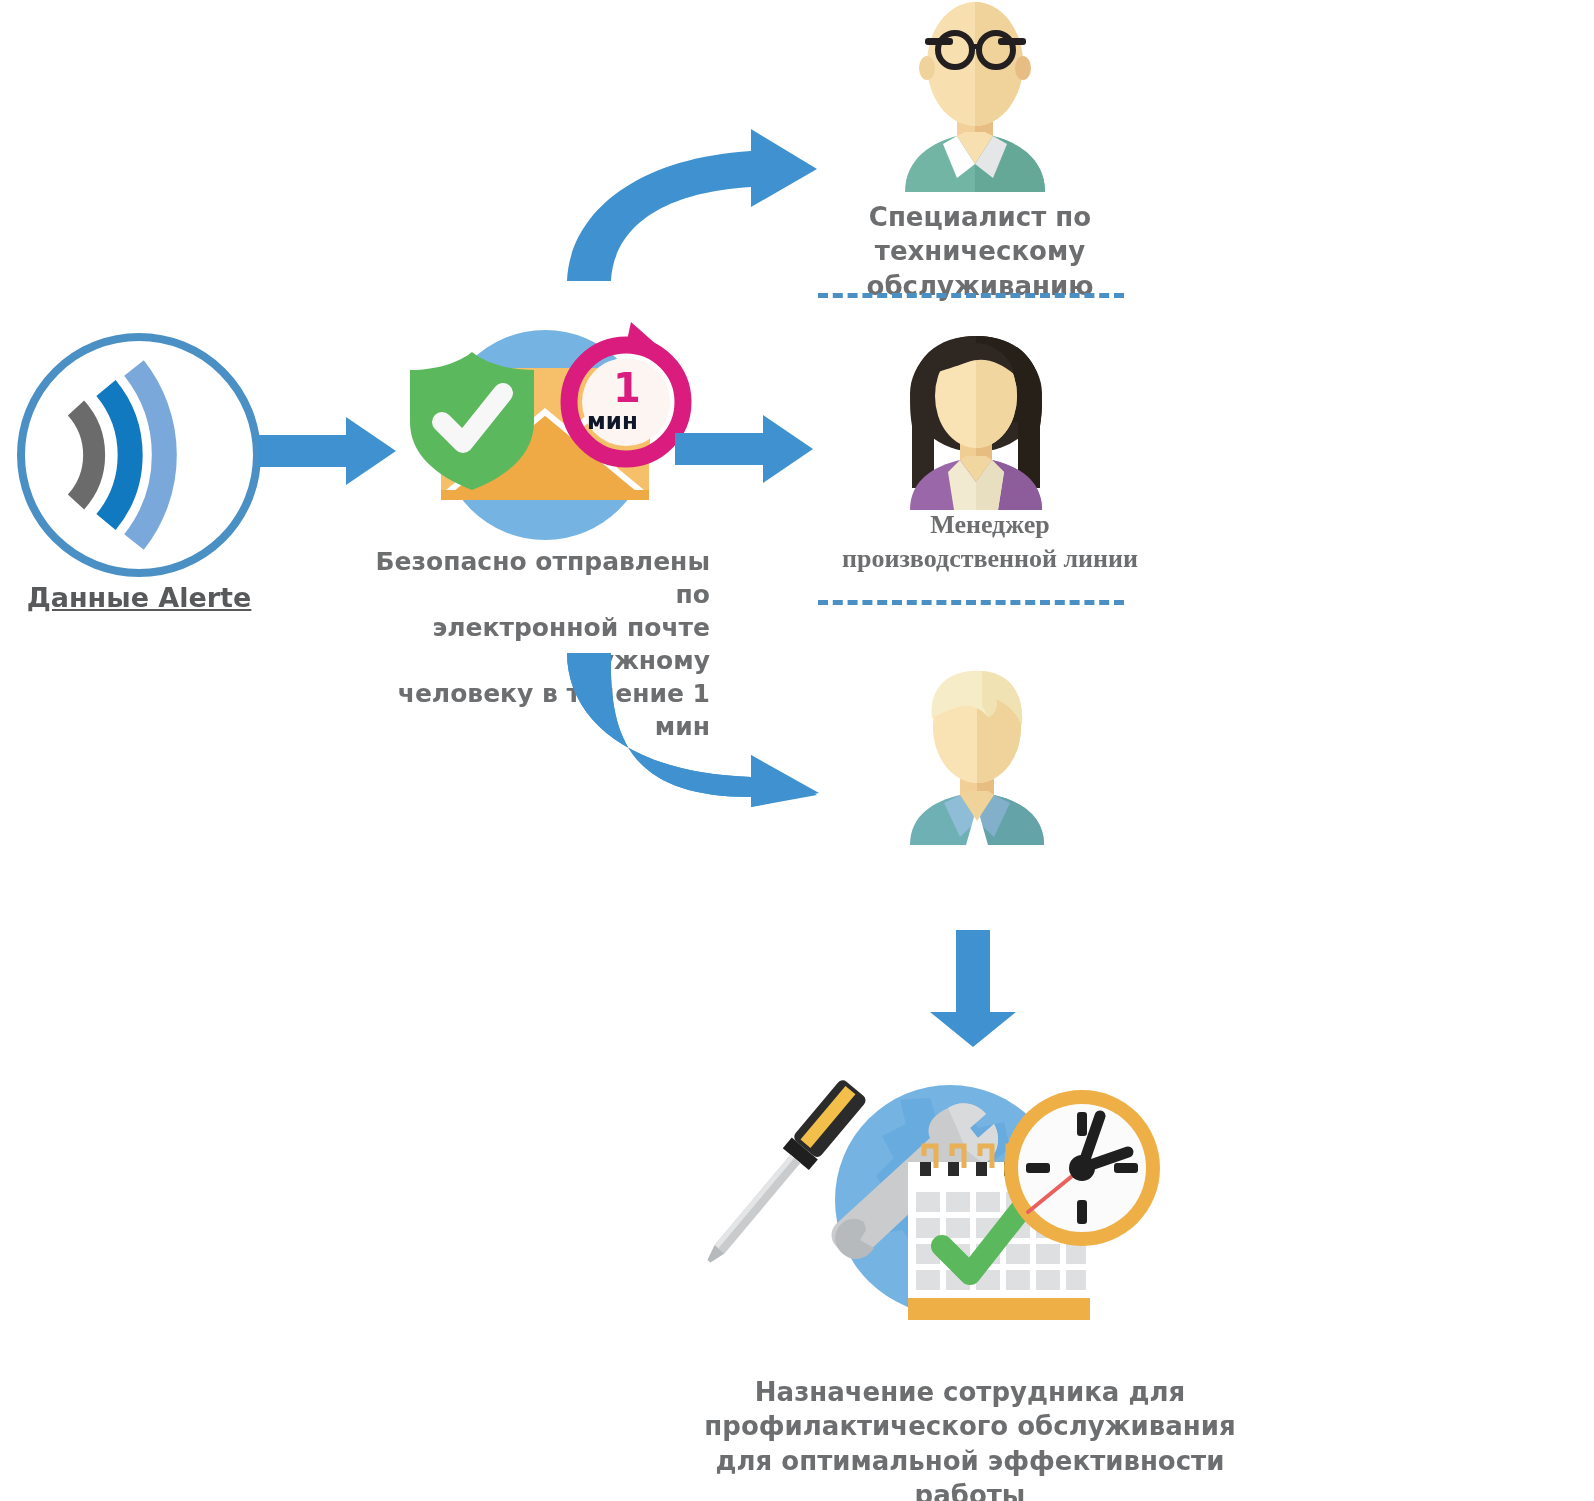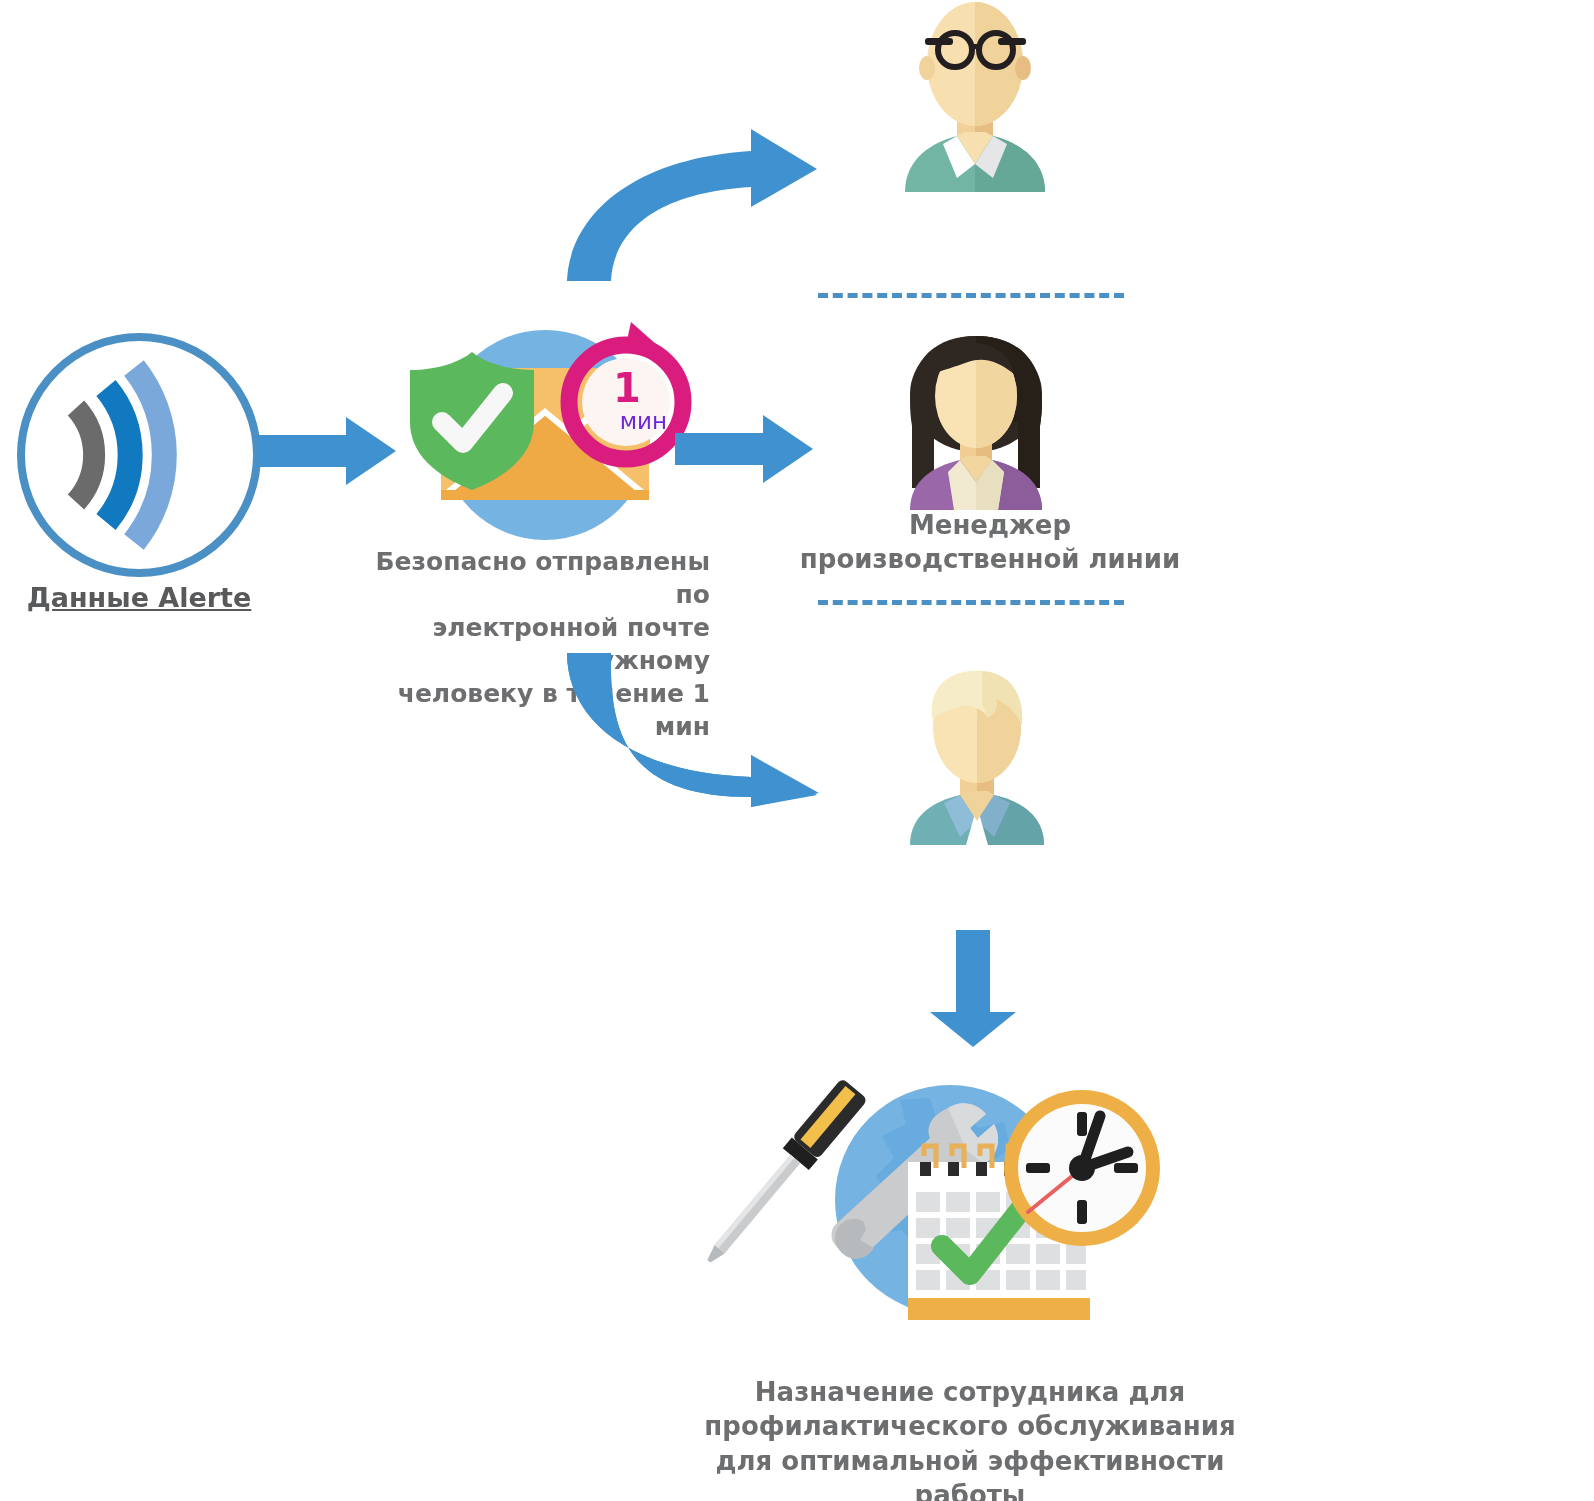"Специалист по" div.caption { html: none -> <div>Специалист по техническому обслуживанию</div> }
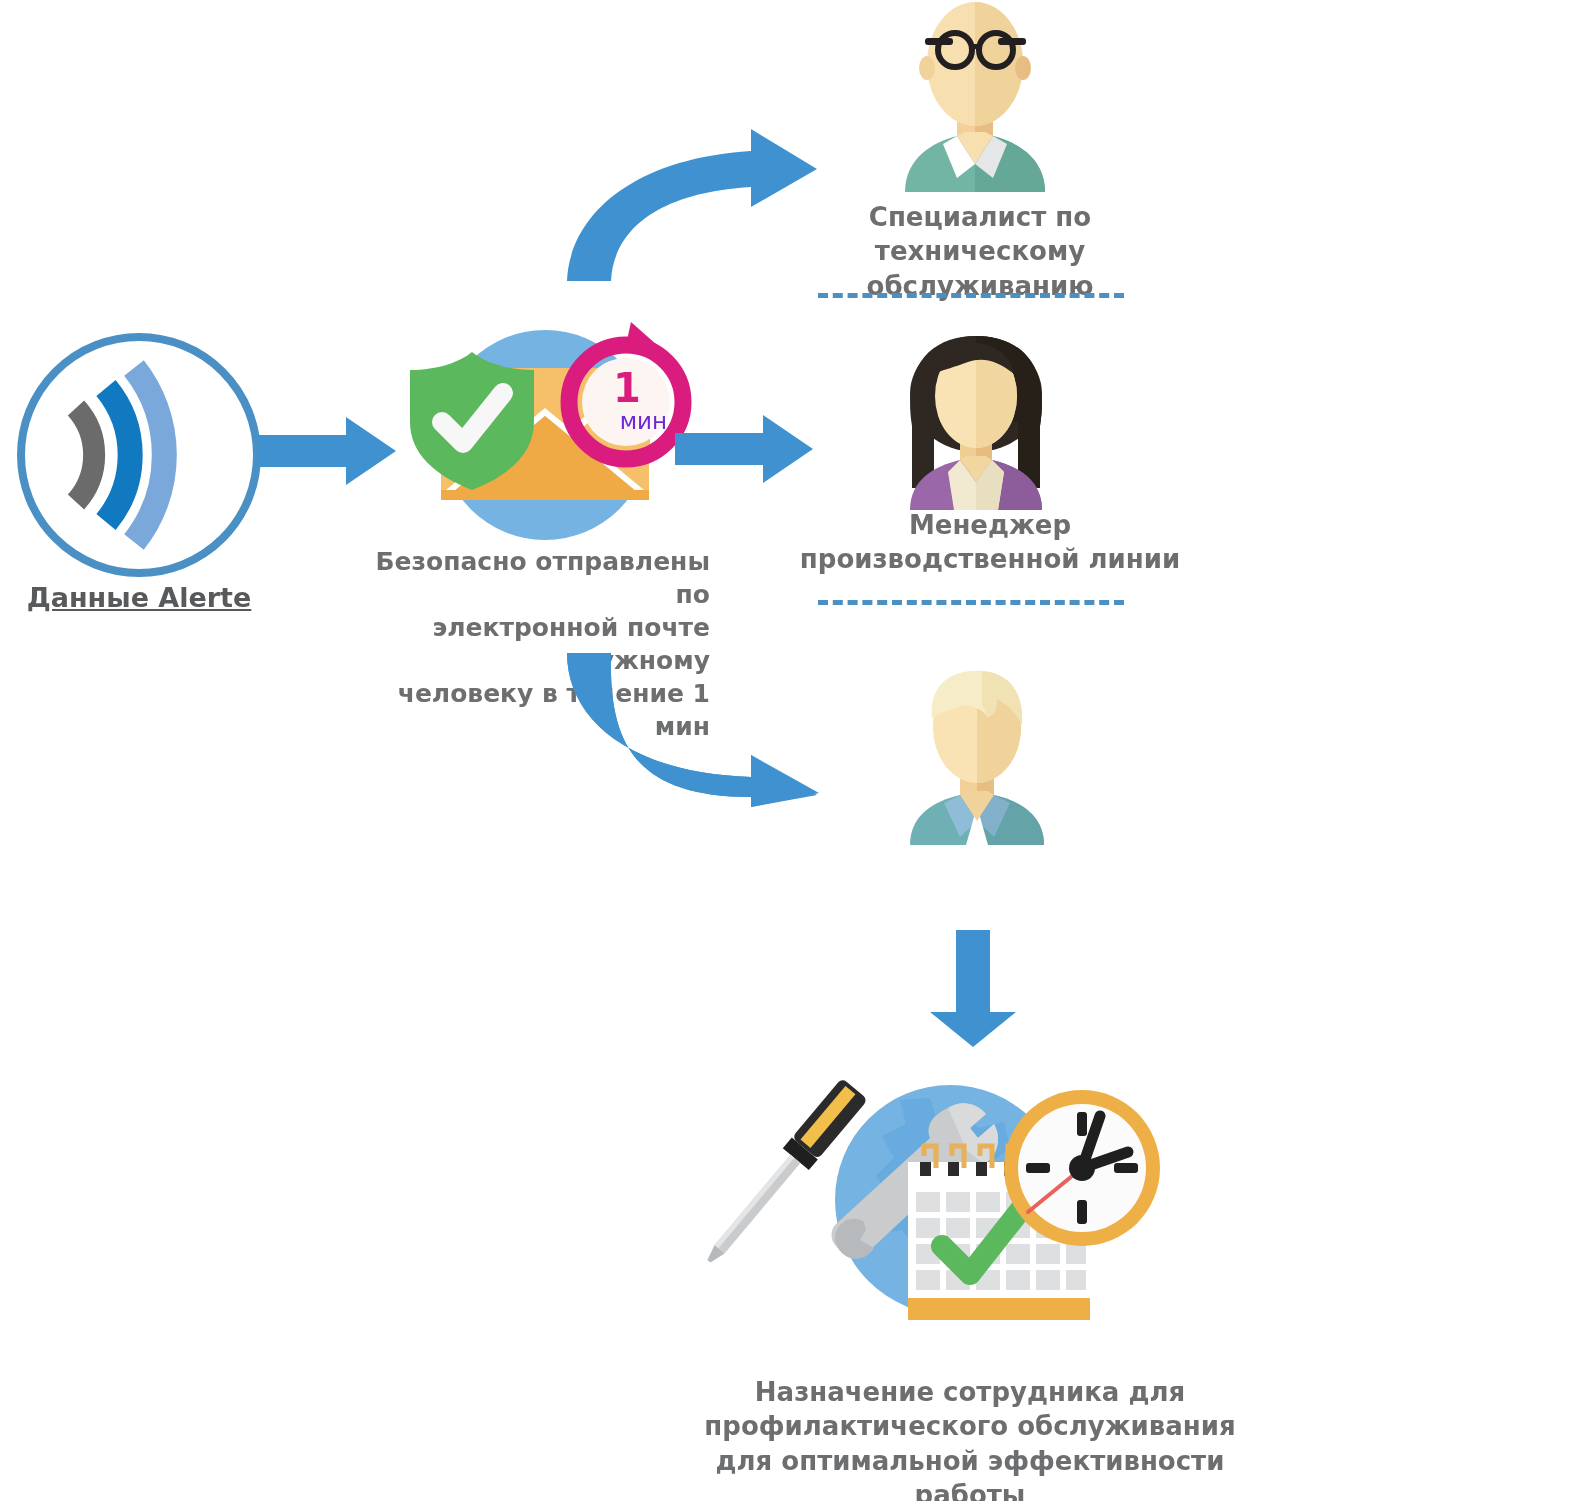"мин" div { color: #6d28d9 -> #0f172a; font-weight: normal -> bold; text-align: right -> left }
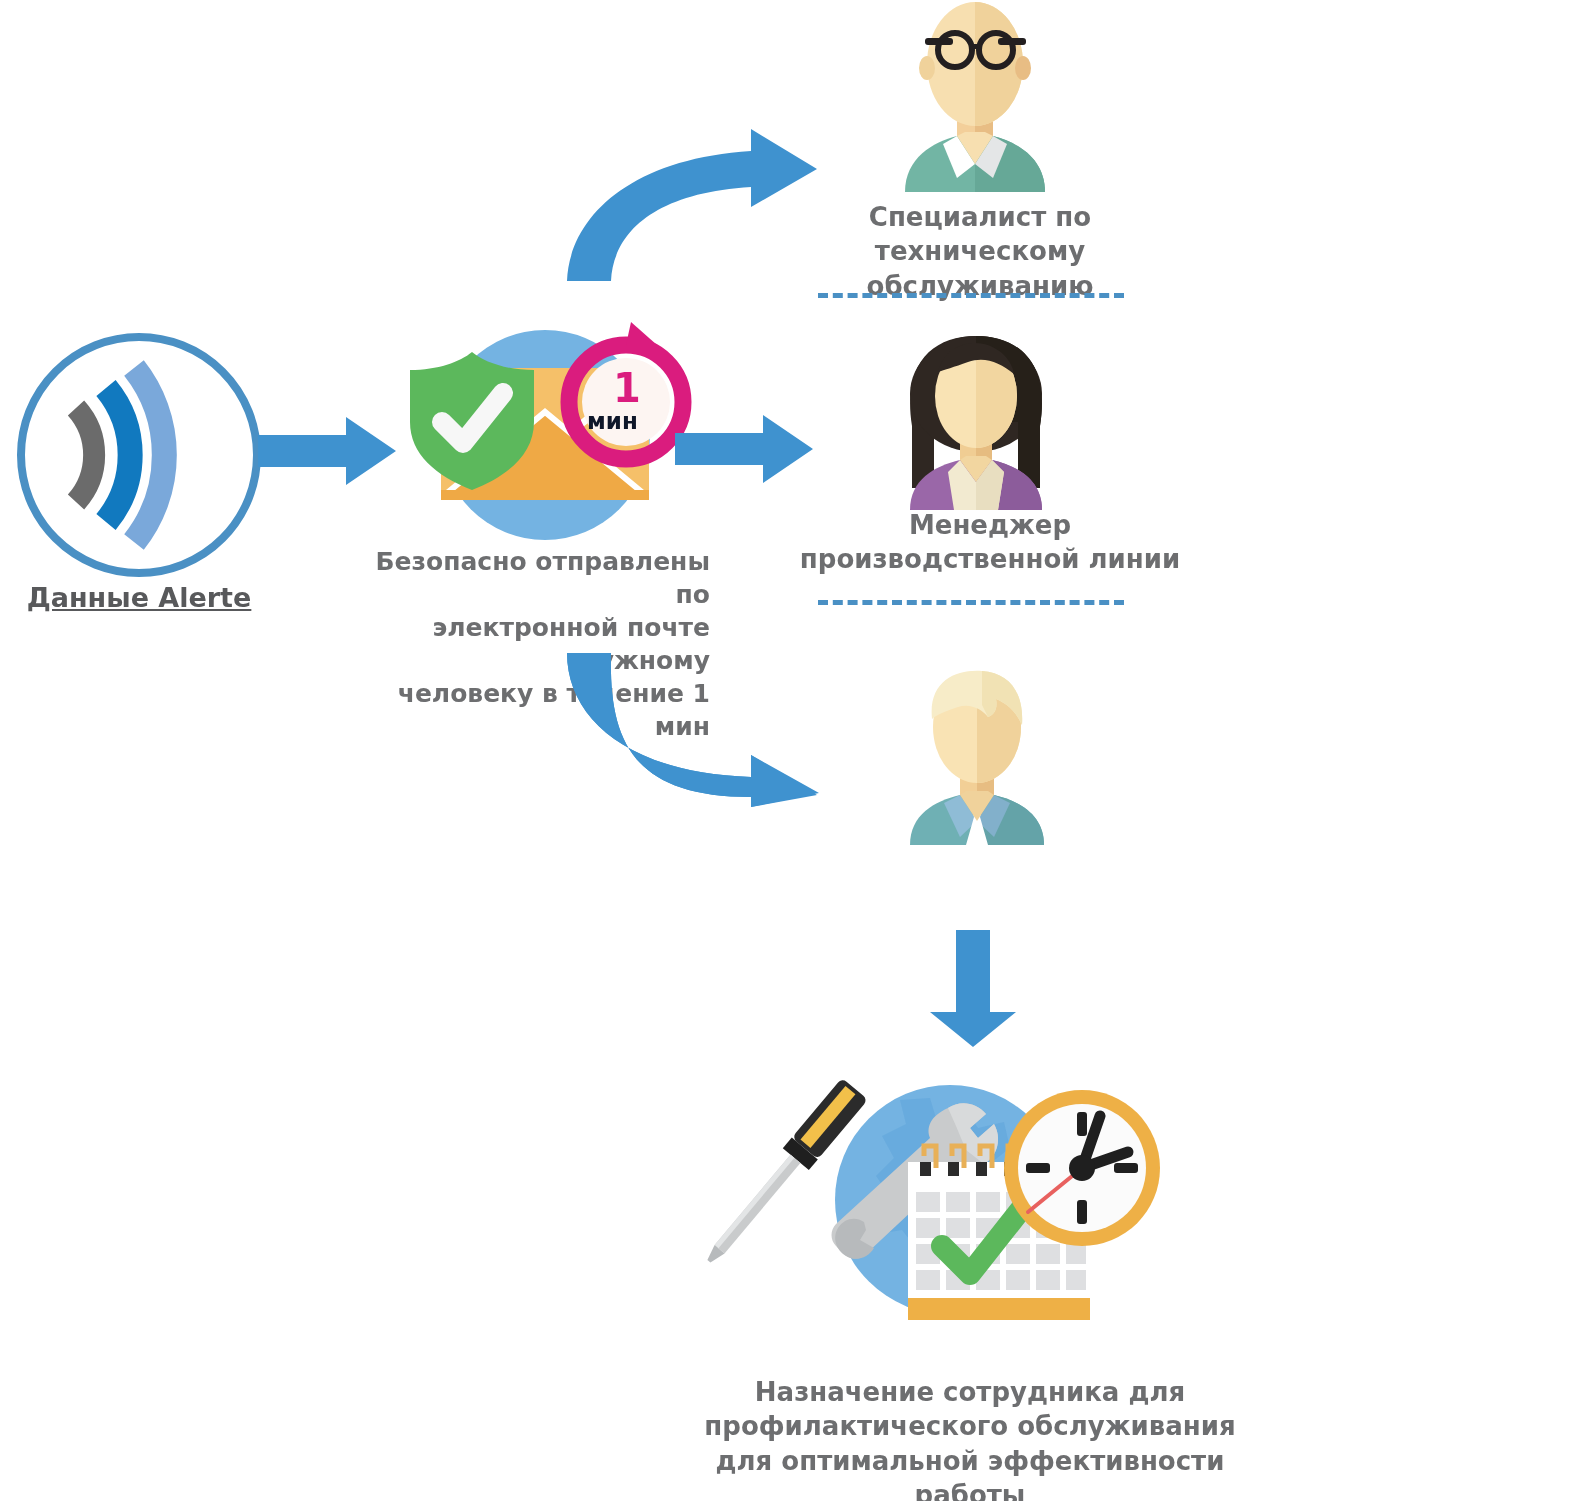"Менеджер" div.caption { font-family: none -> Liberation Serif, serif }
